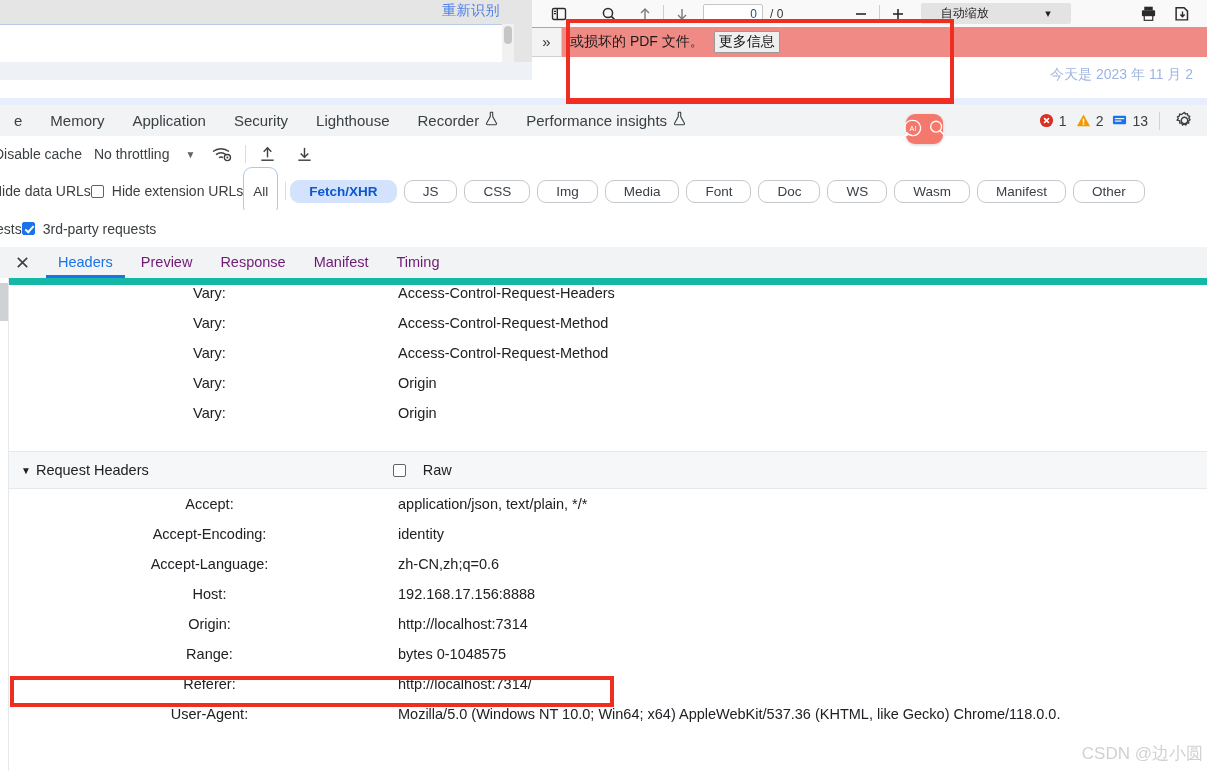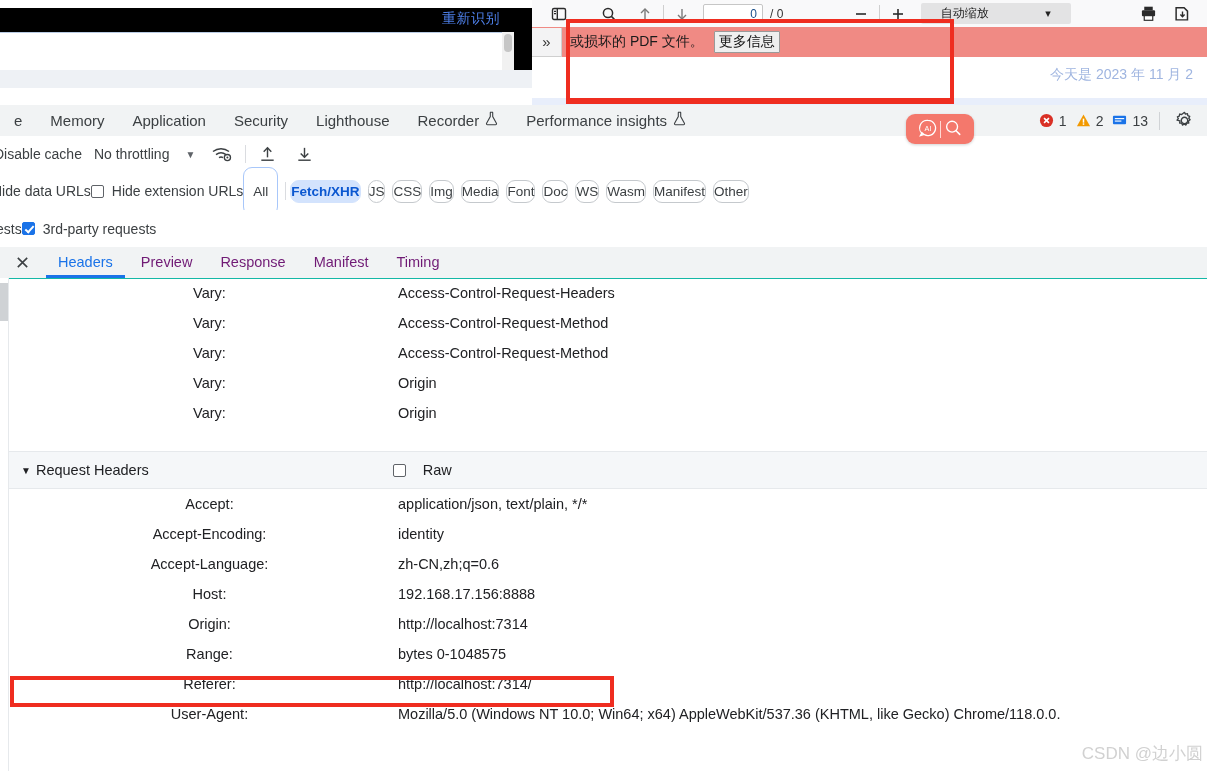"重新识别" #page-remnant { background: #000000 -> #e5e5e5; top: 8px -> 0 }
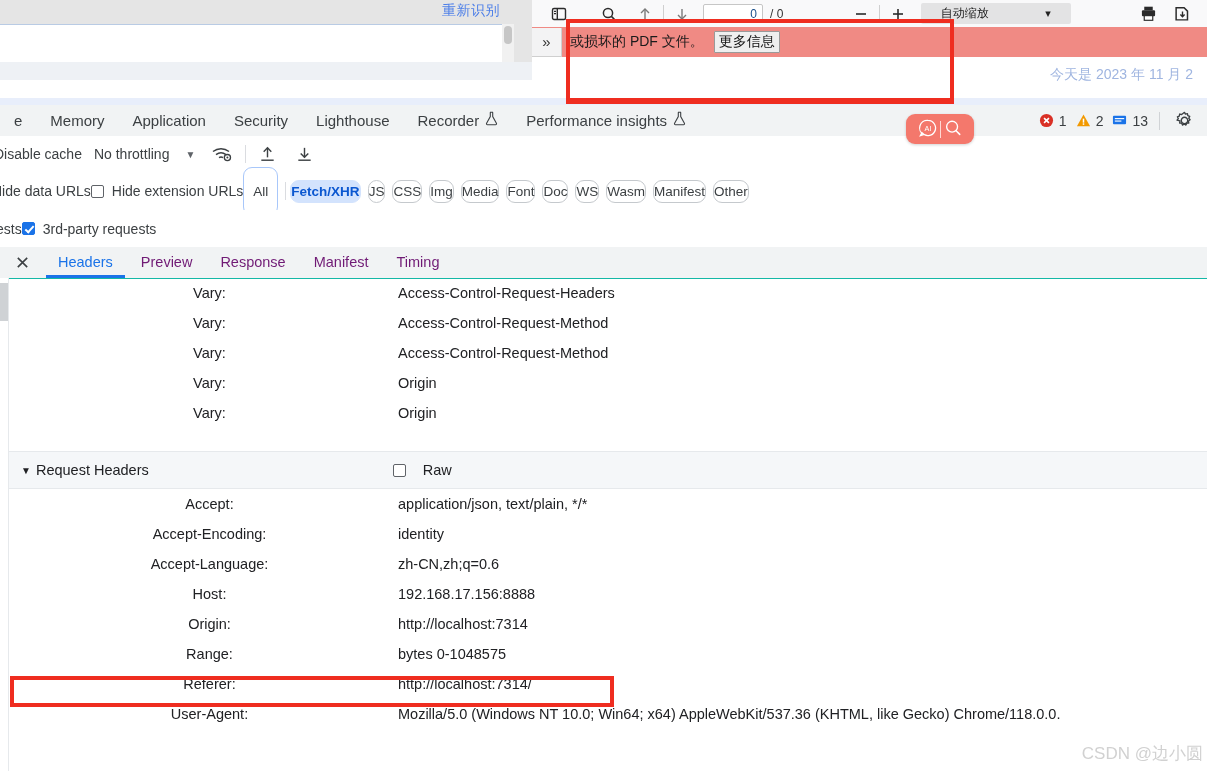"AI" #ai-pill { width: 68px -> 37px }
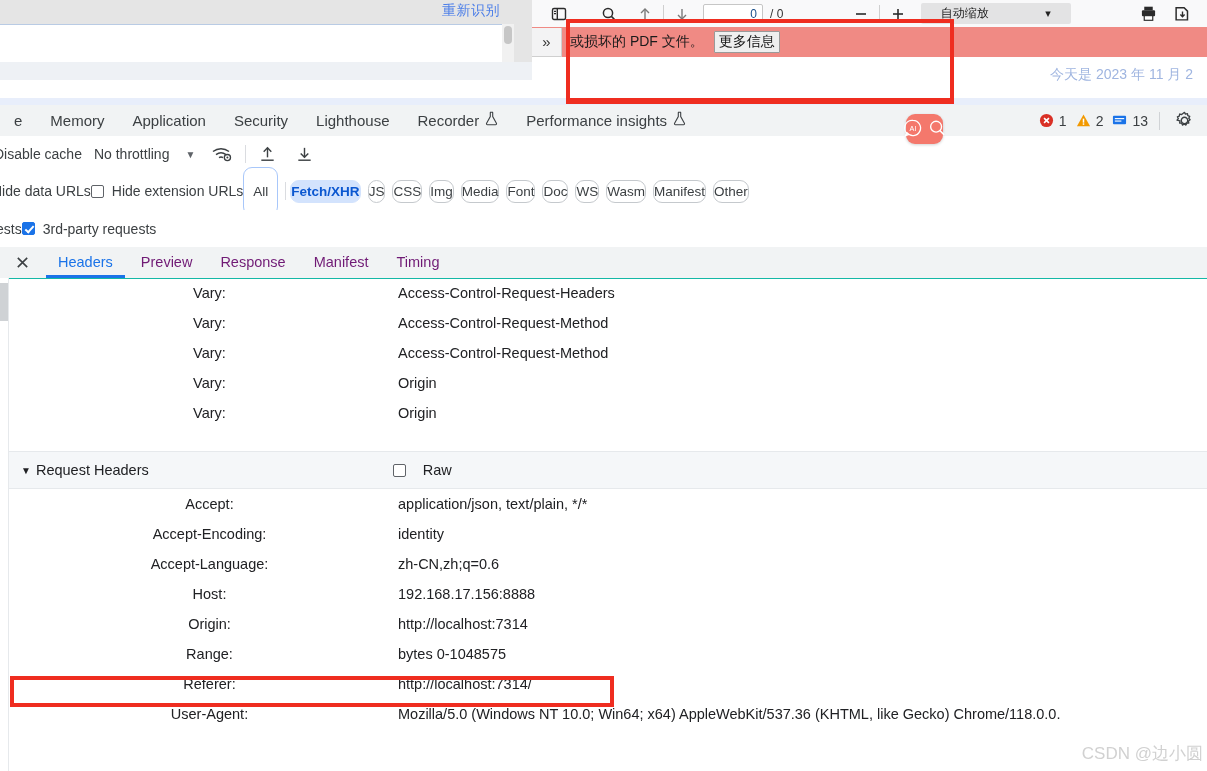"Fetch/XHR" .chip { padding: 3px 0 -> 3px 18px }
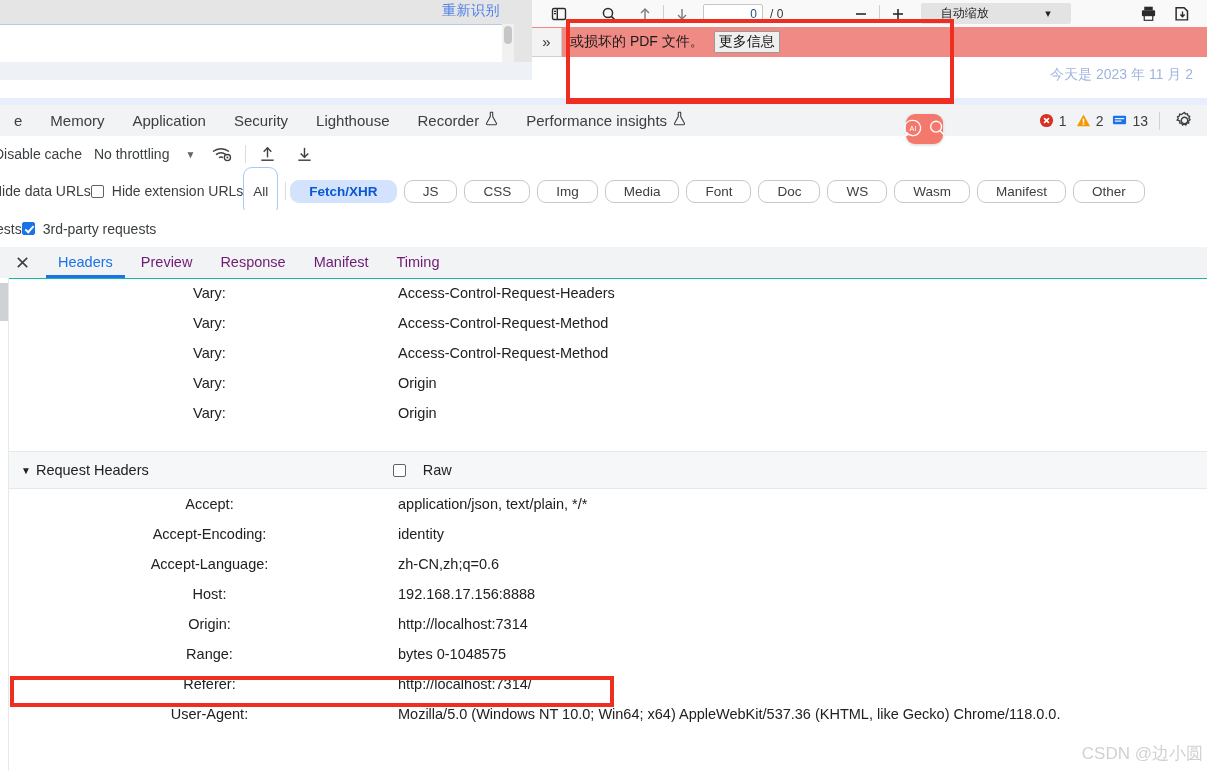"Headers" #req-tabs { border-bottom: 1px solid #14b8a6 -> 7px solid #14b8a6 }
